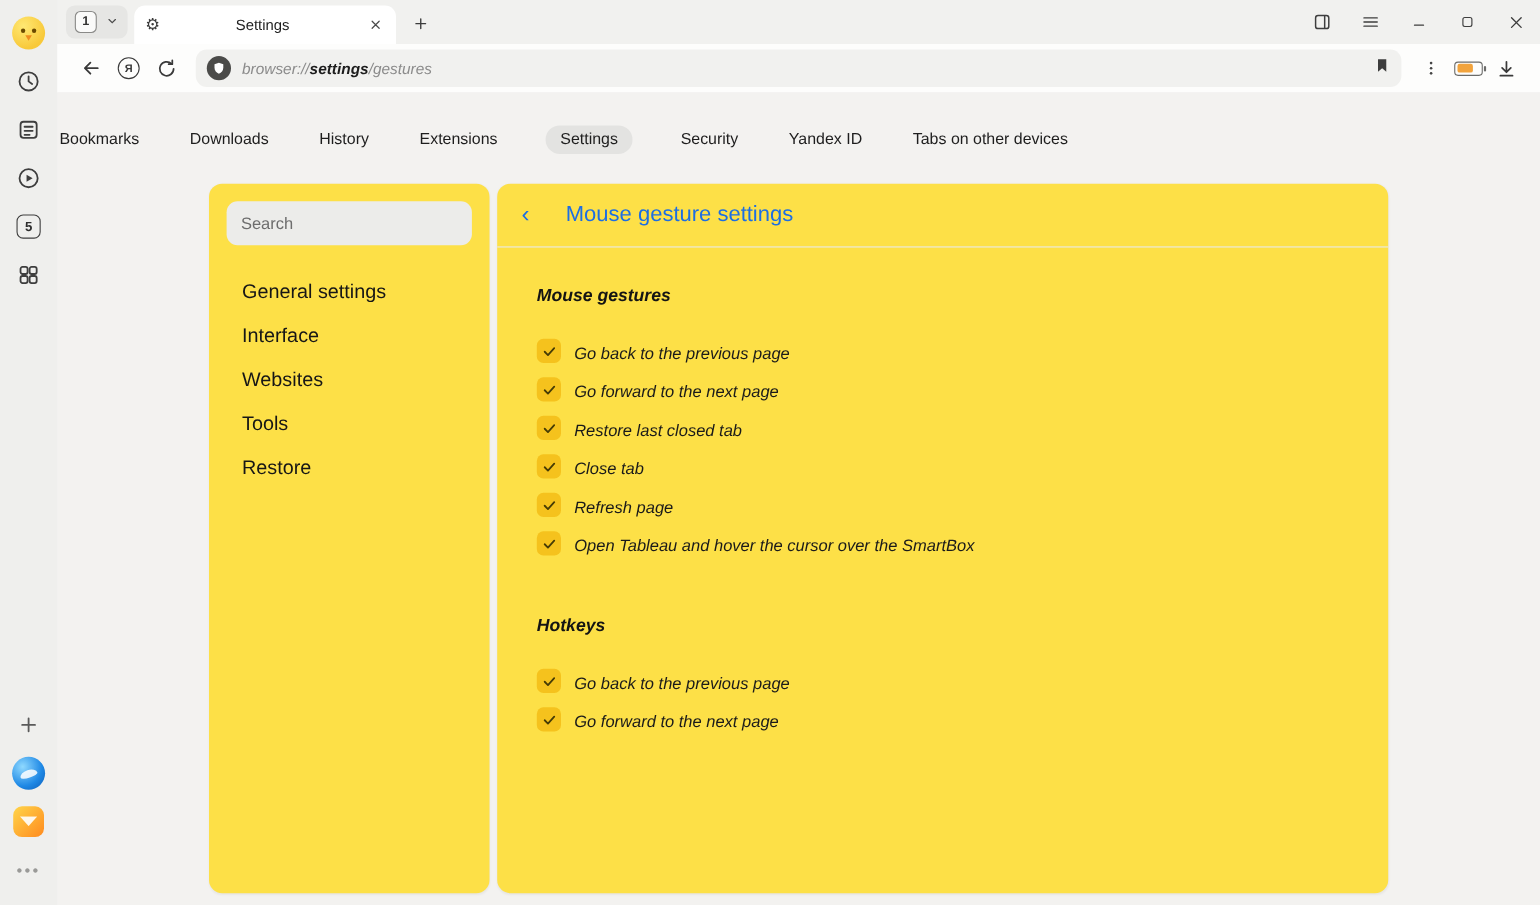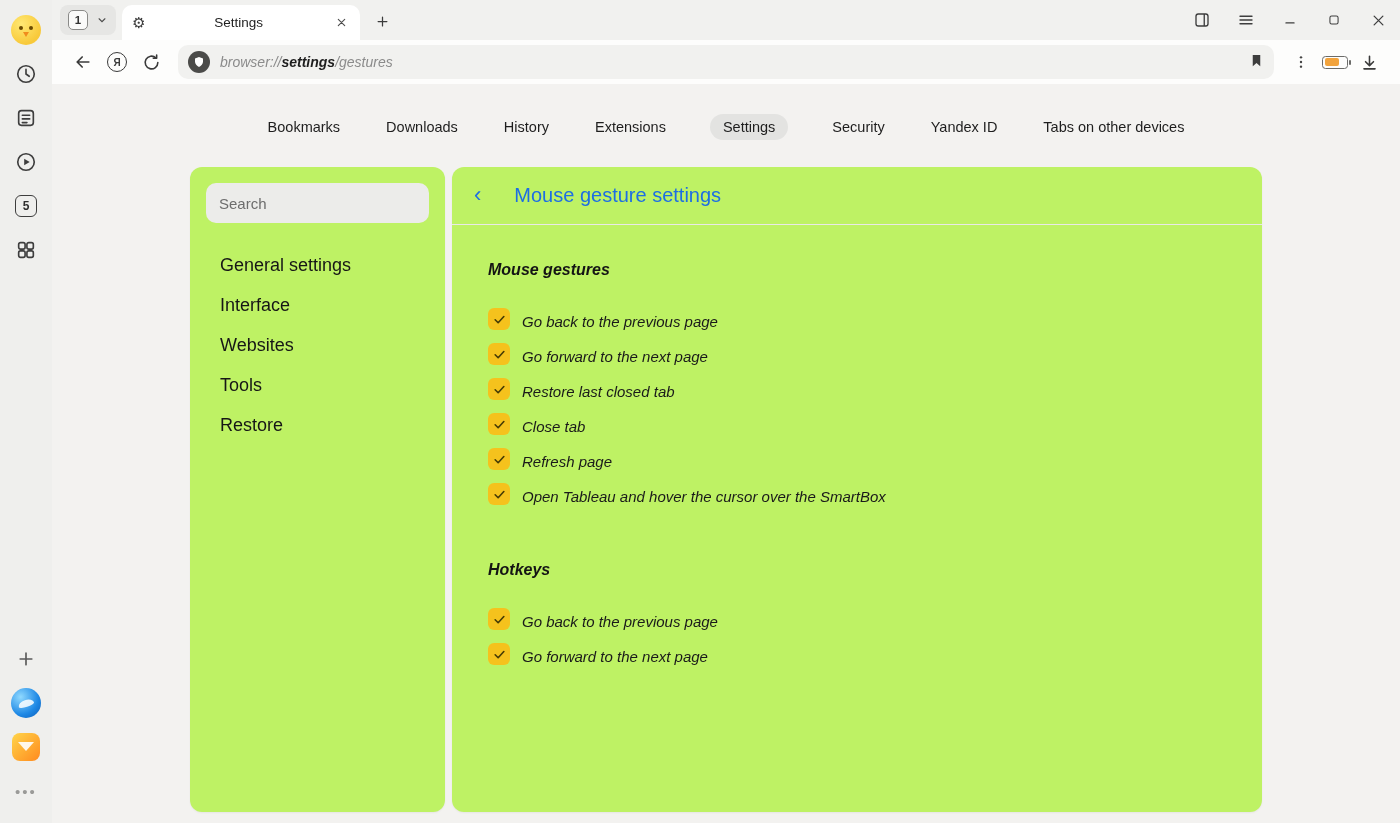"Bookmarks" .topnav { justify-content: center -> flex-start }
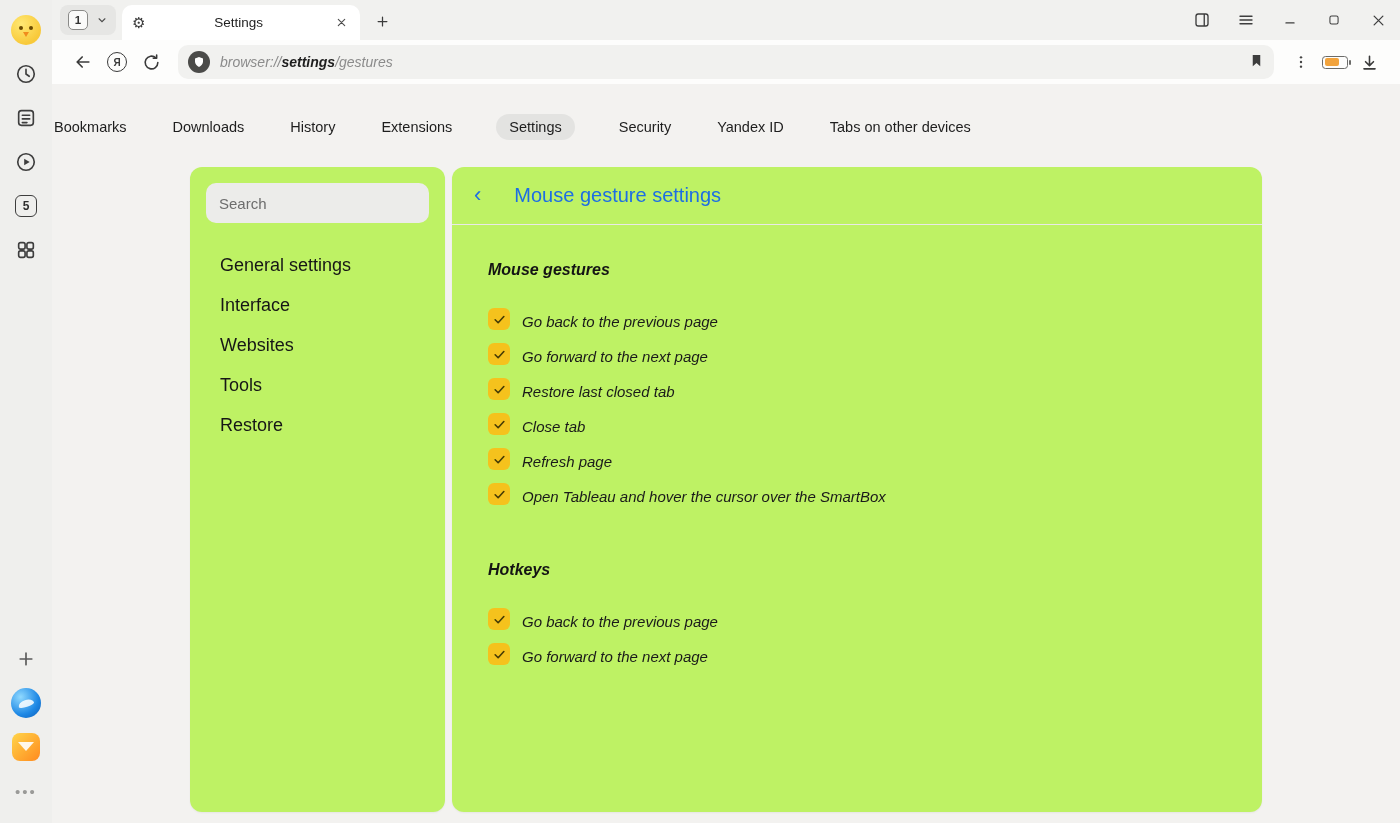"Search" .card { background: #bef264 -> #fde047 }
